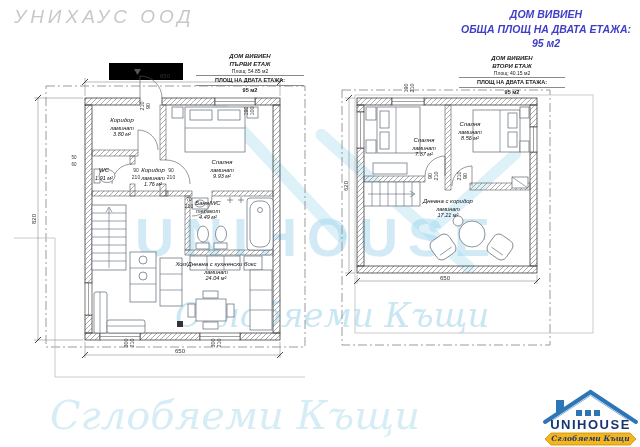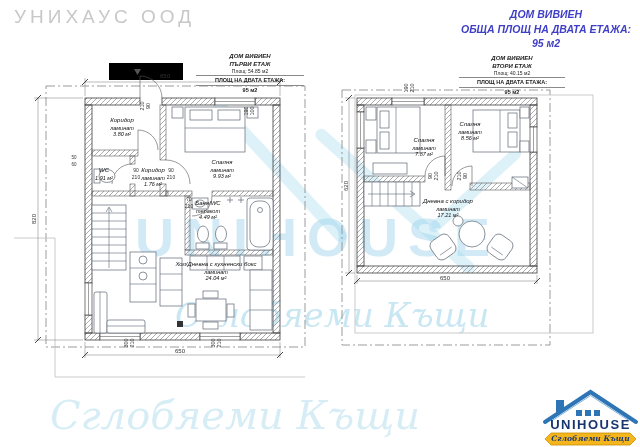"УНИХАУС ООД" #wm-corner { font-style: none -> italic }
